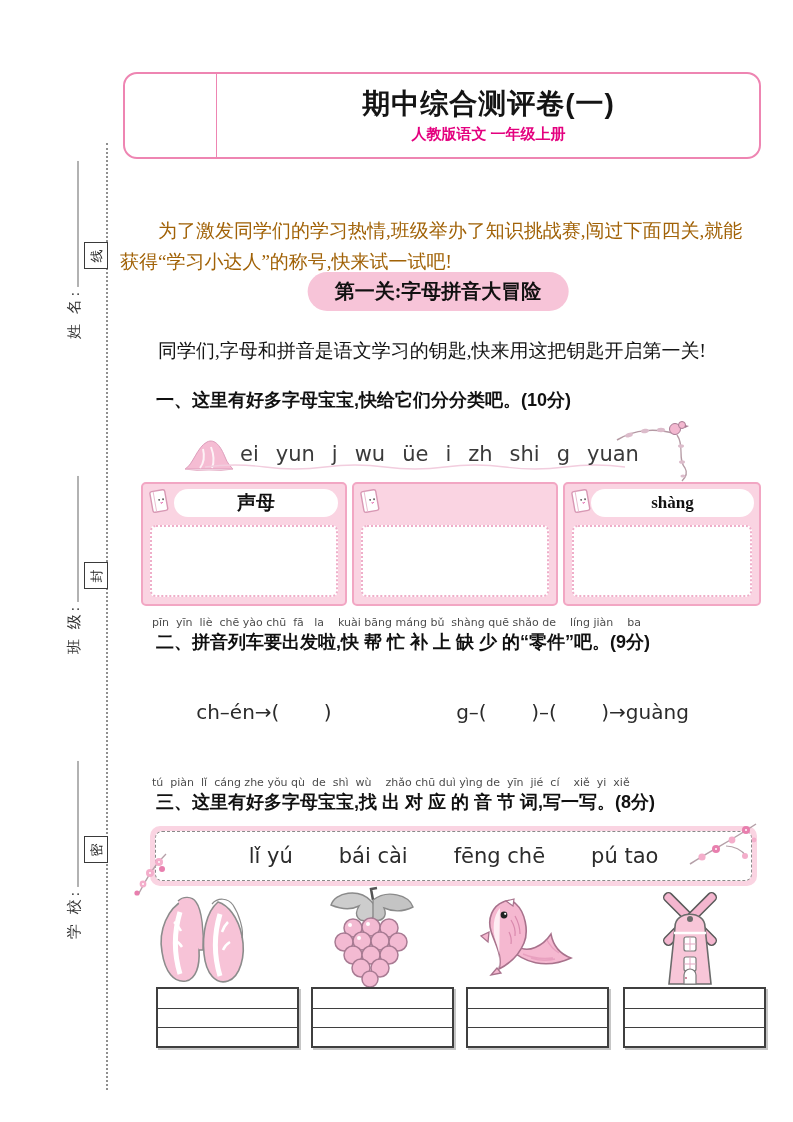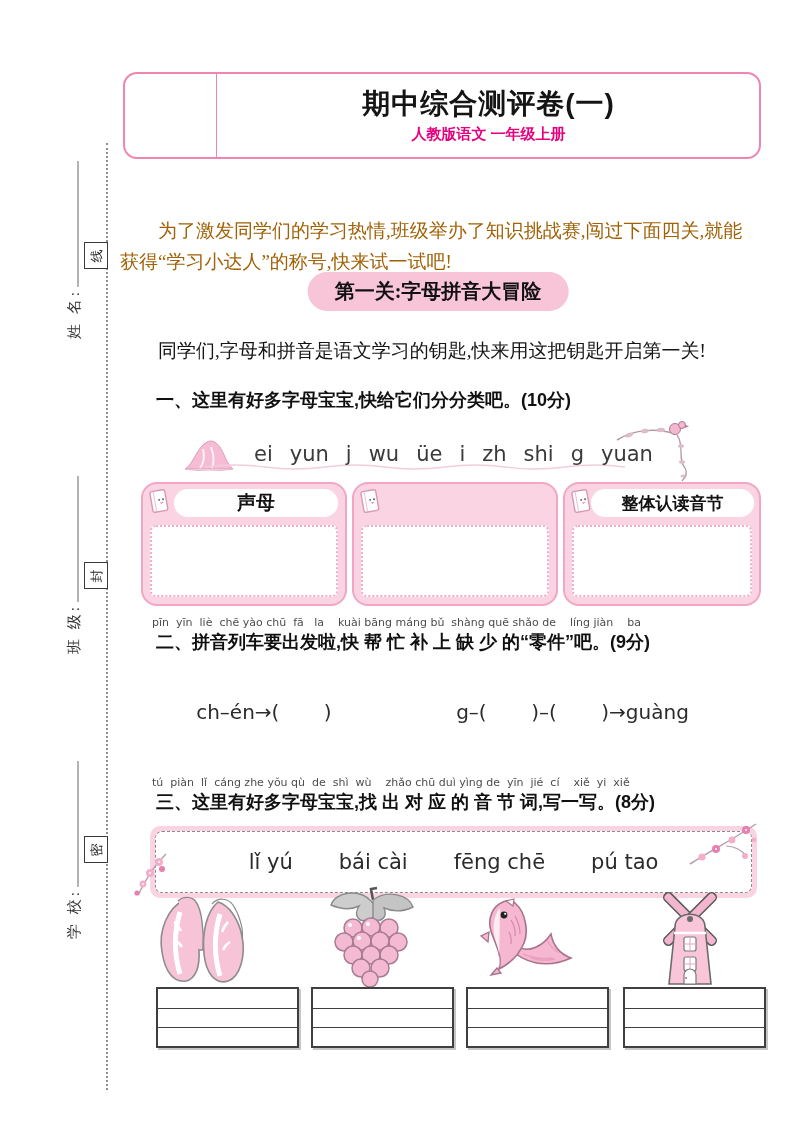"ei" .letters-row { margin-left: 14px -> none }
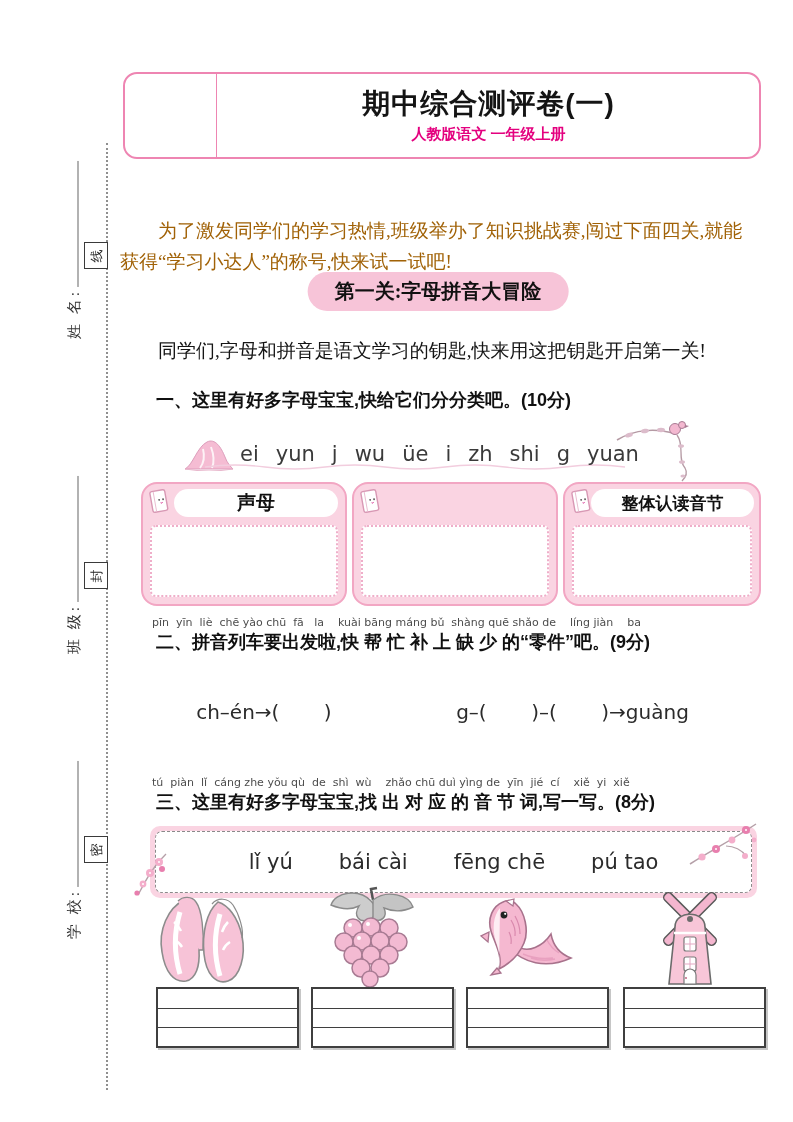"声母" .cat-box { border-radius: 16px -> 5px }
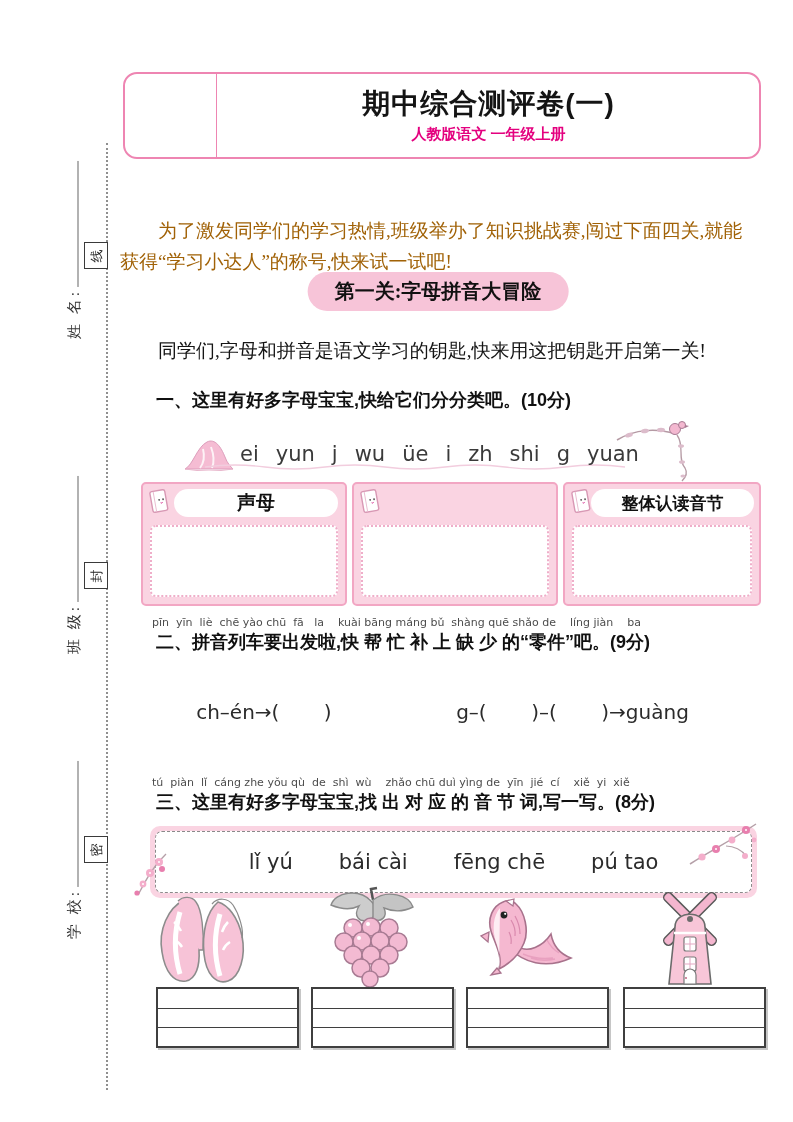"整体认读音节" div.cat-pill { text: 整体认读音节 -> shàng }
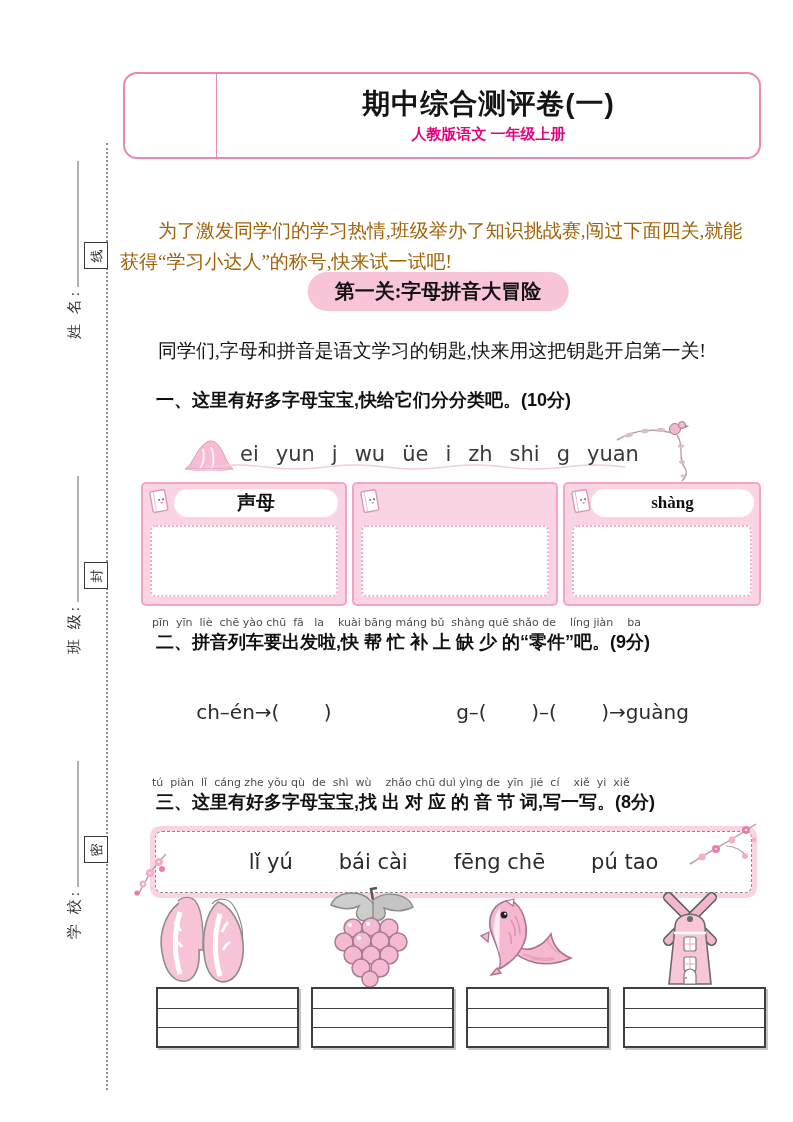"lǐ yú" .word-bank { height: 72px -> 60px }
